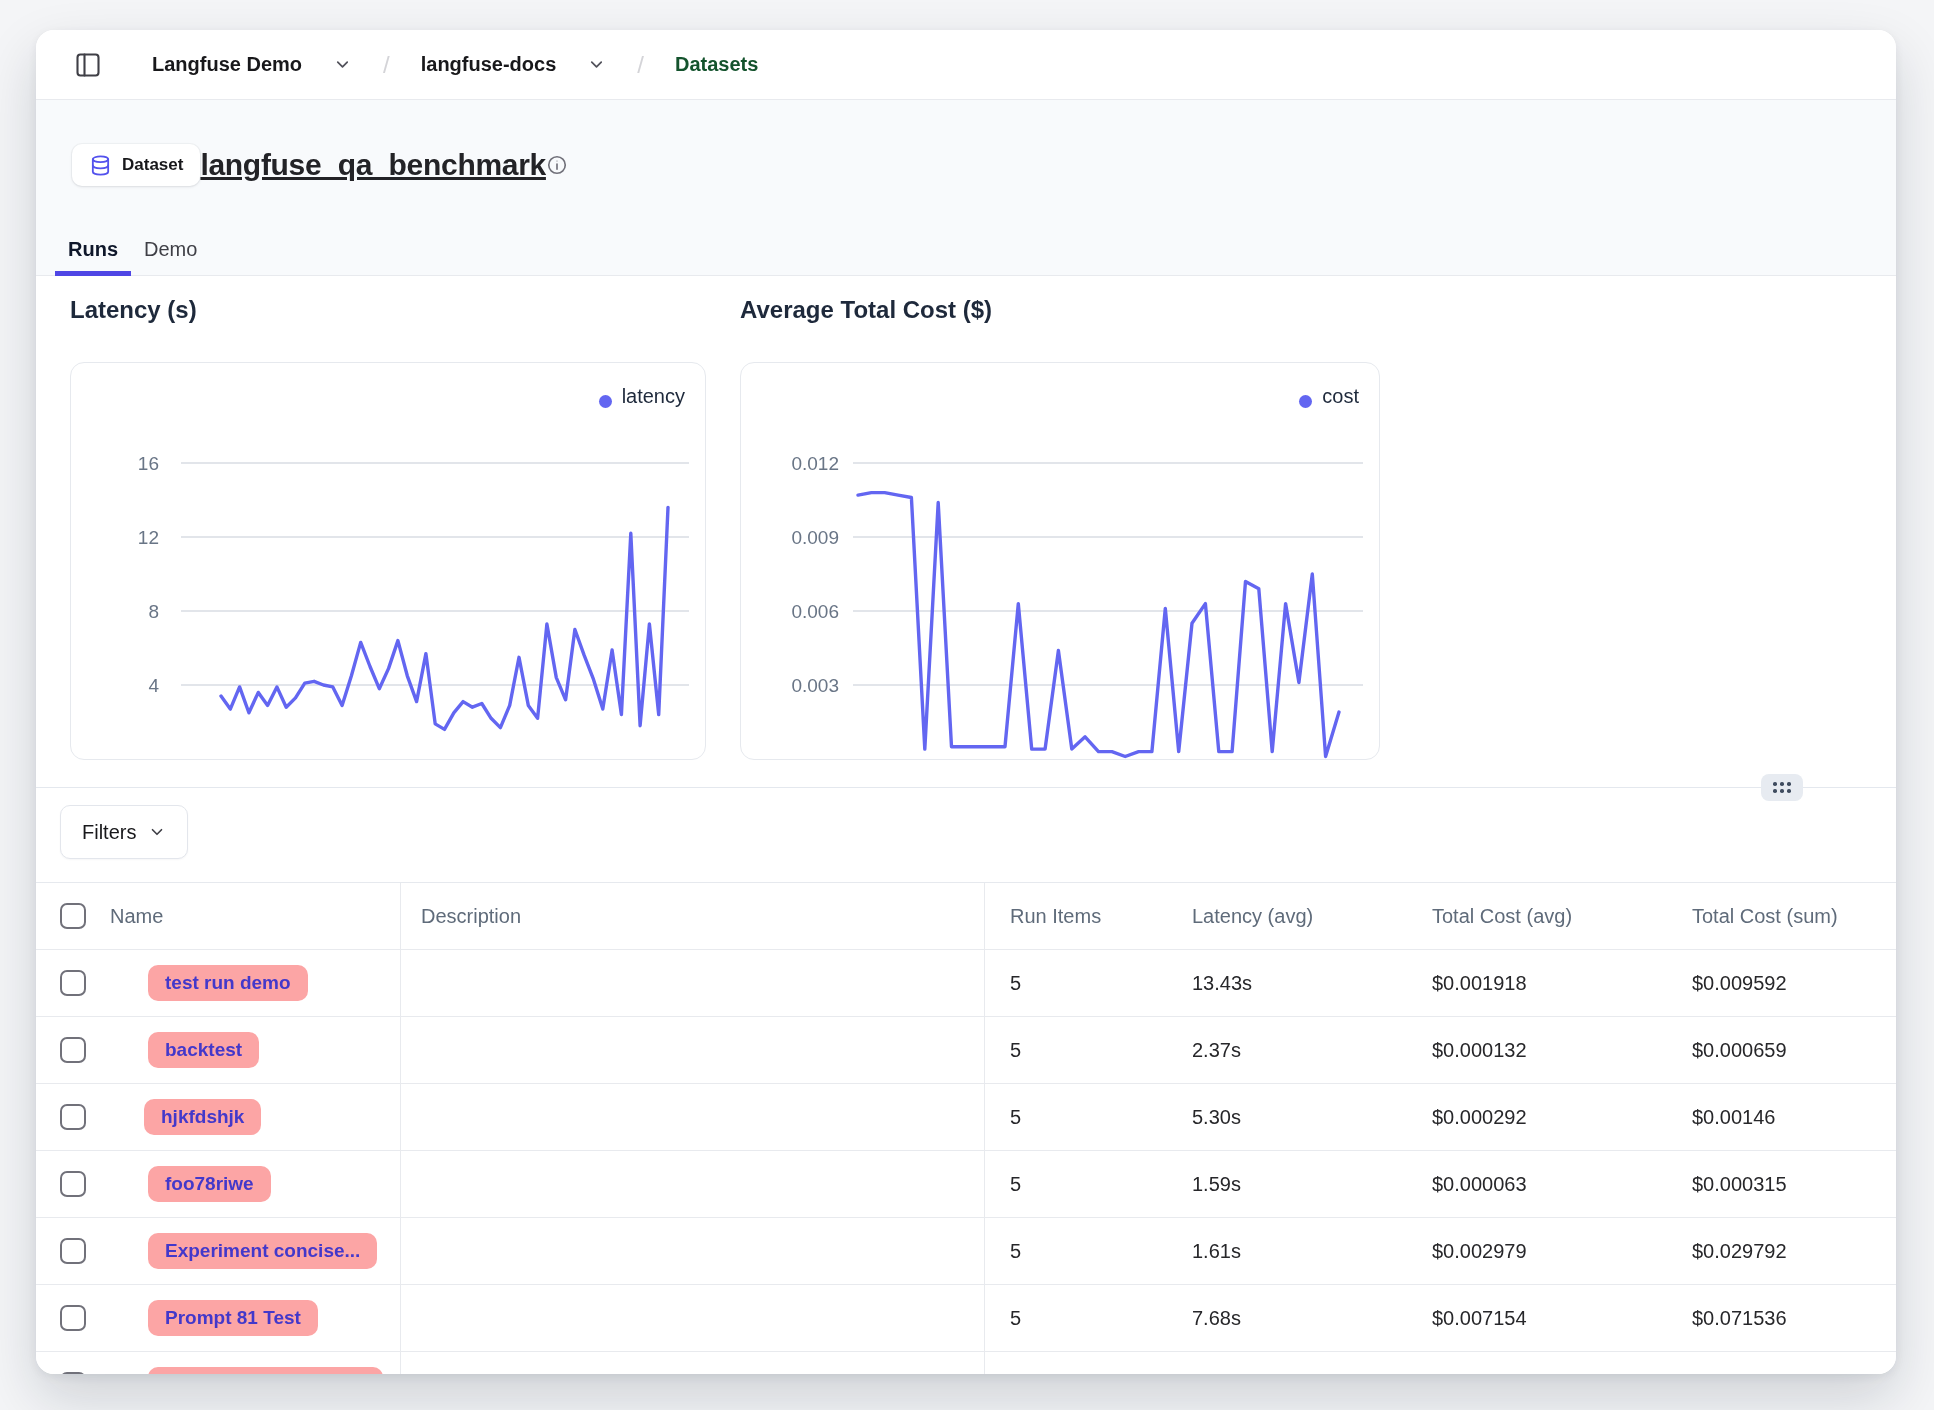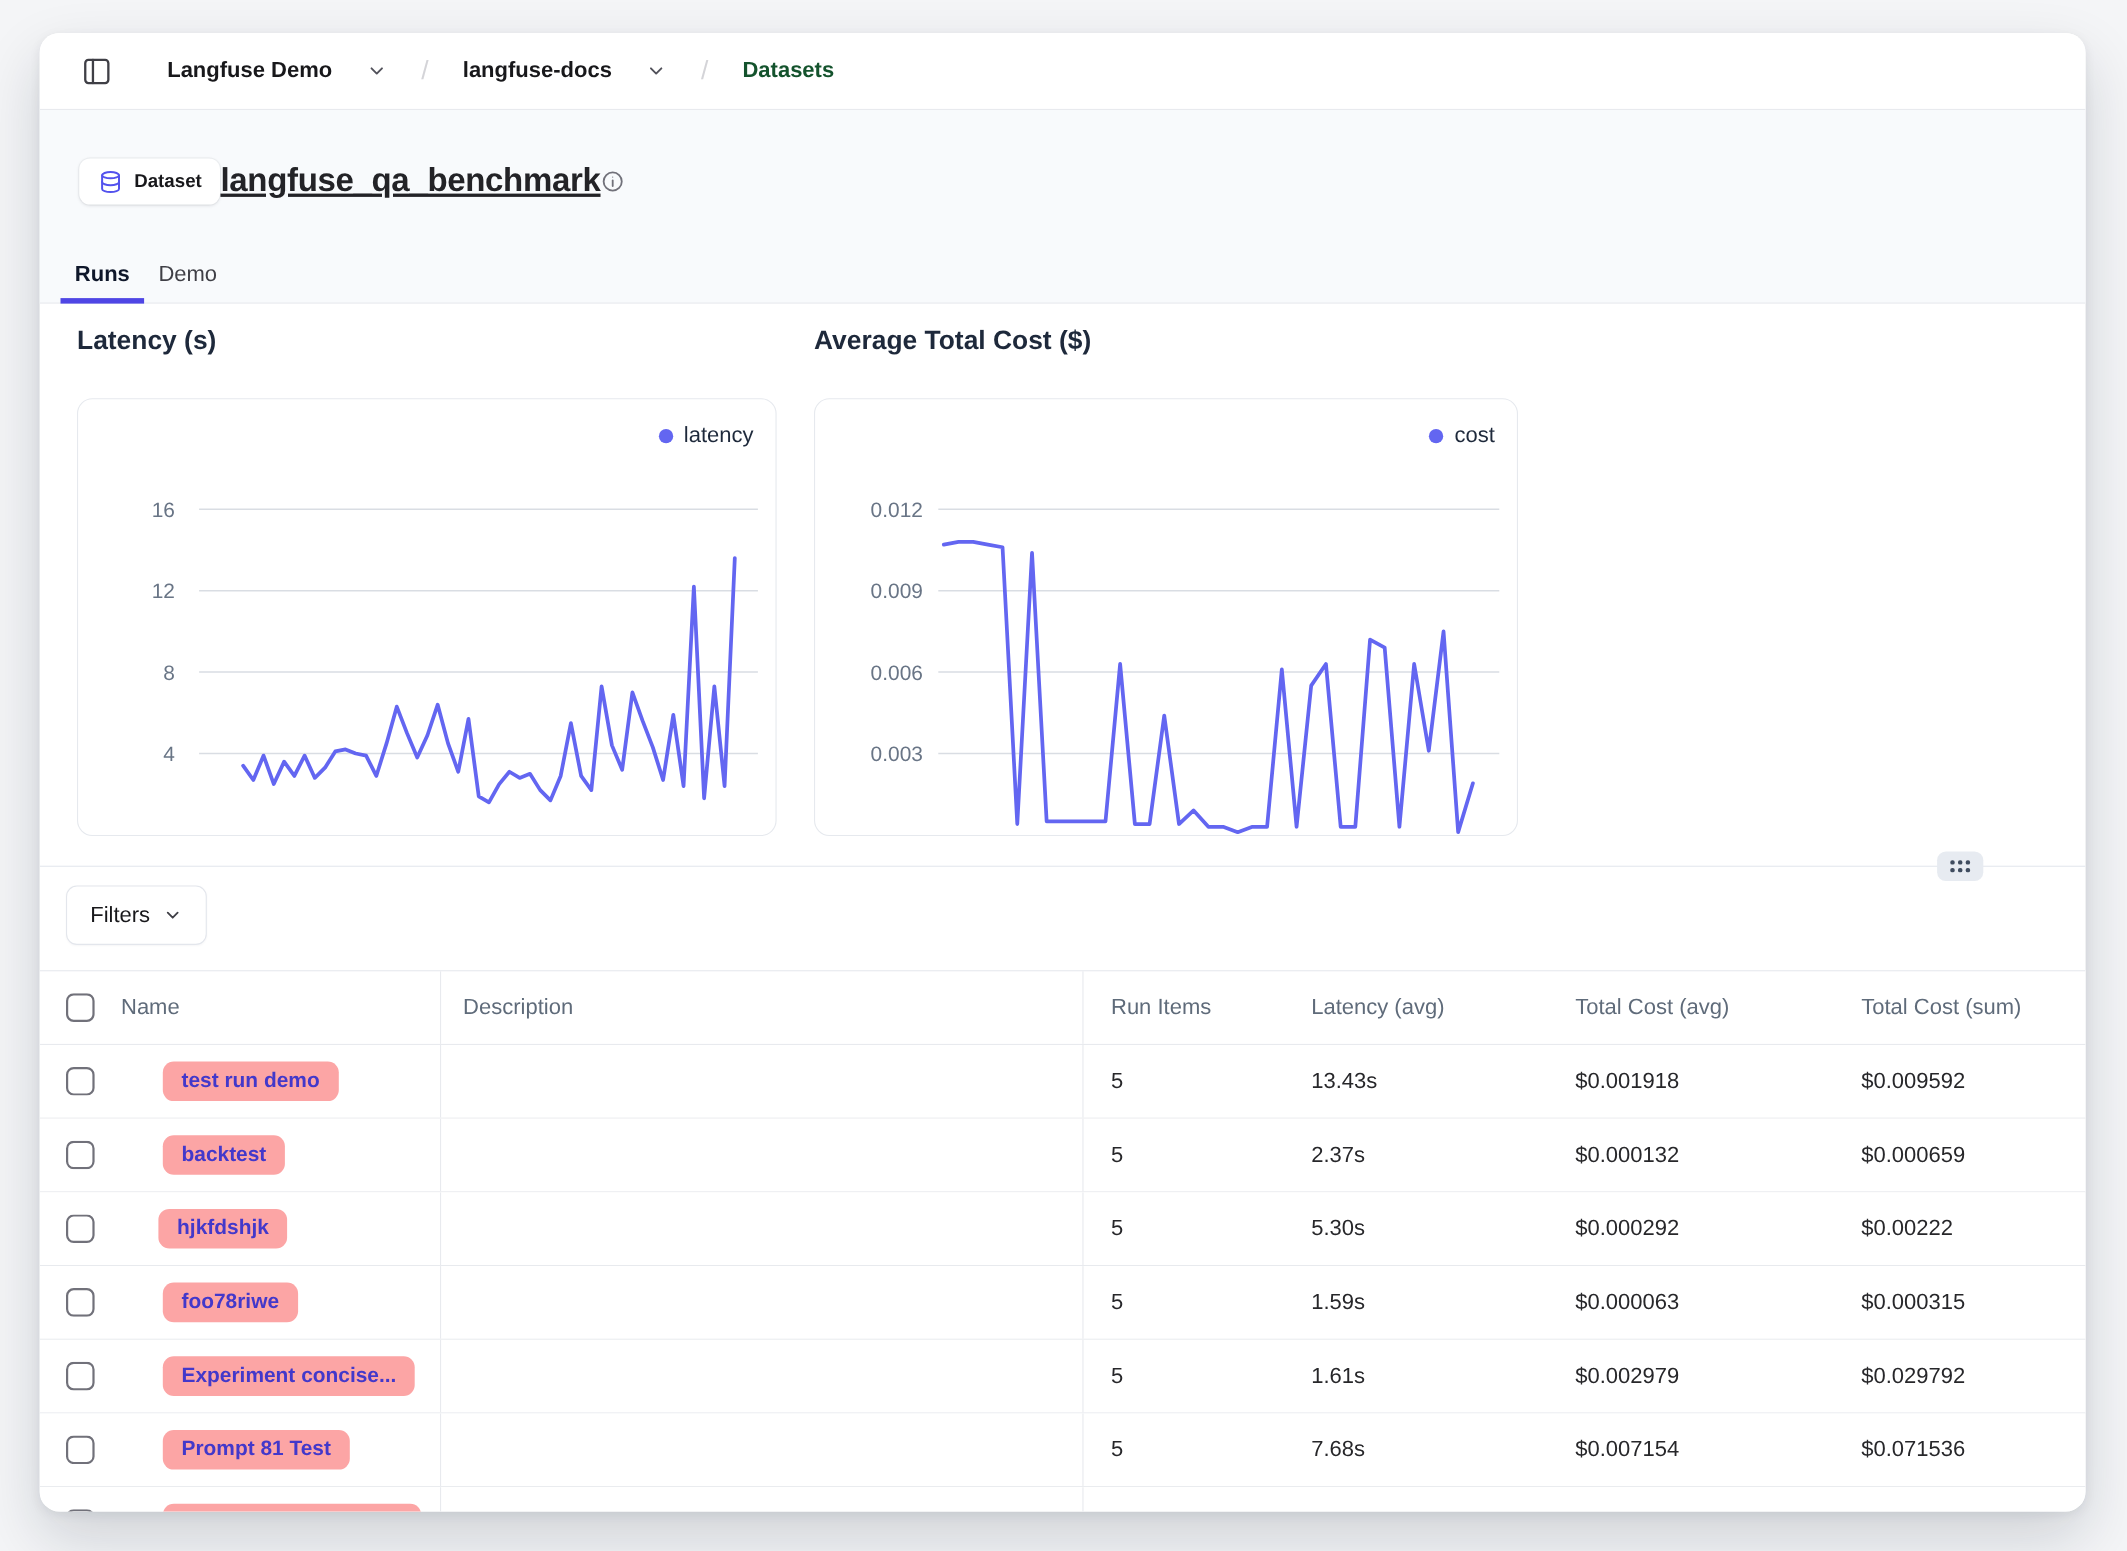"latency" .legend { align-items: center -> flex-end }
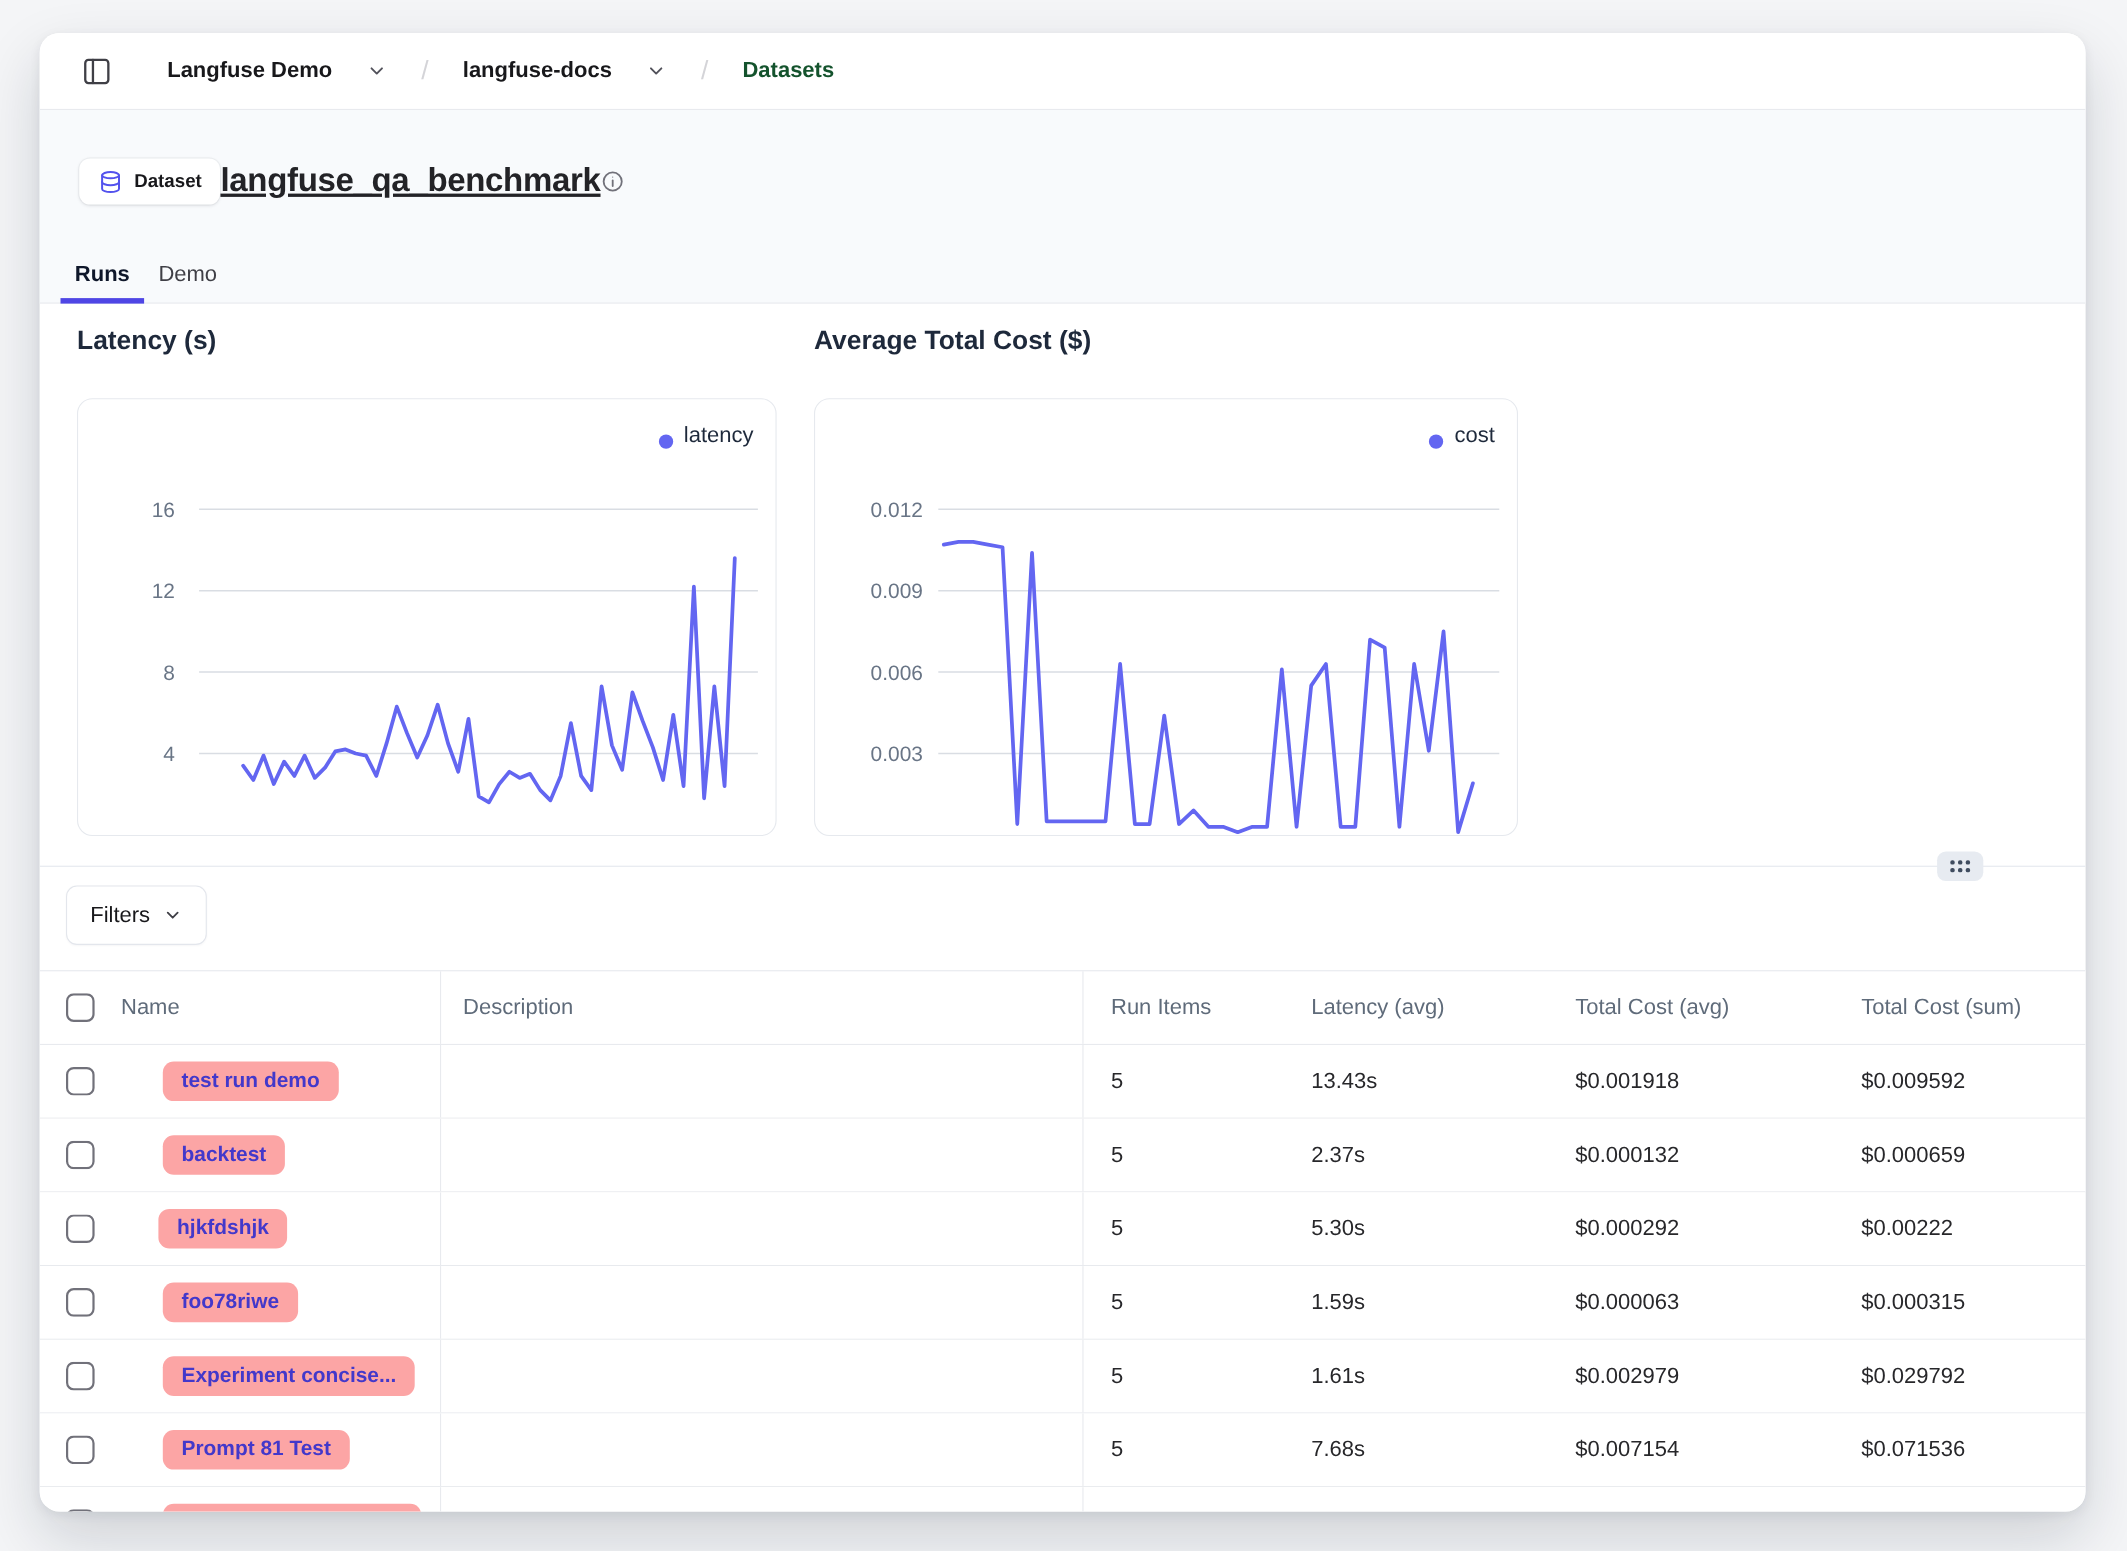"$0.00222" div.tcell { text: $0.00222 -> $0.00146 }
